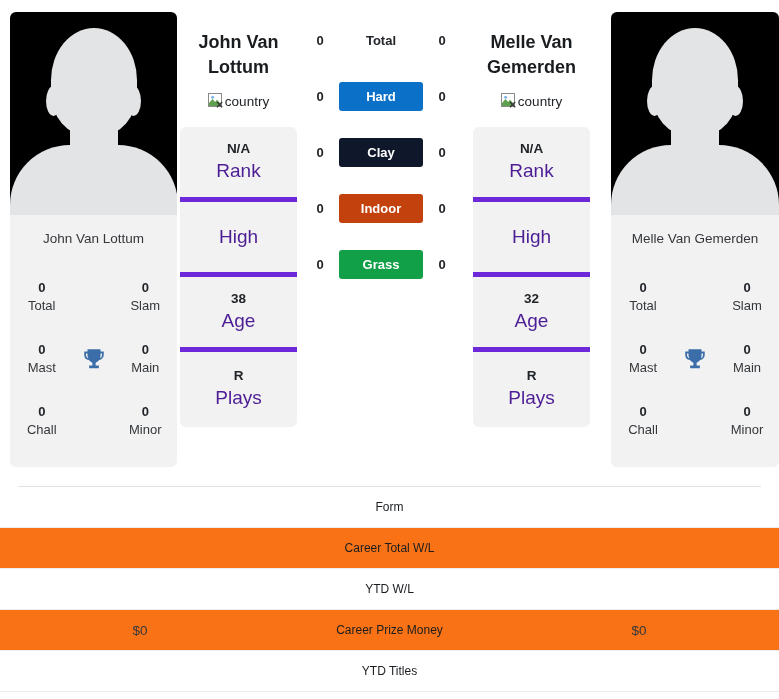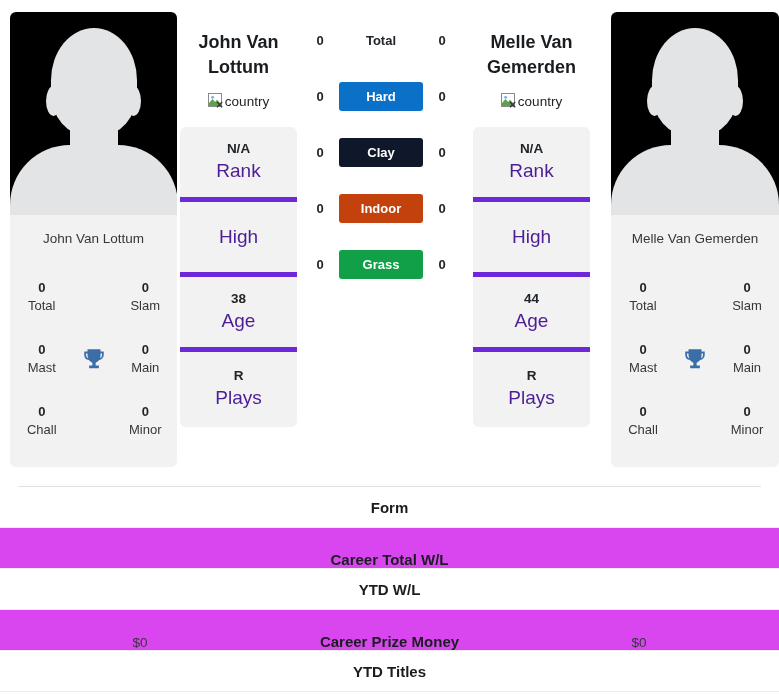"44" div.info-val { text: 44 -> 32 }
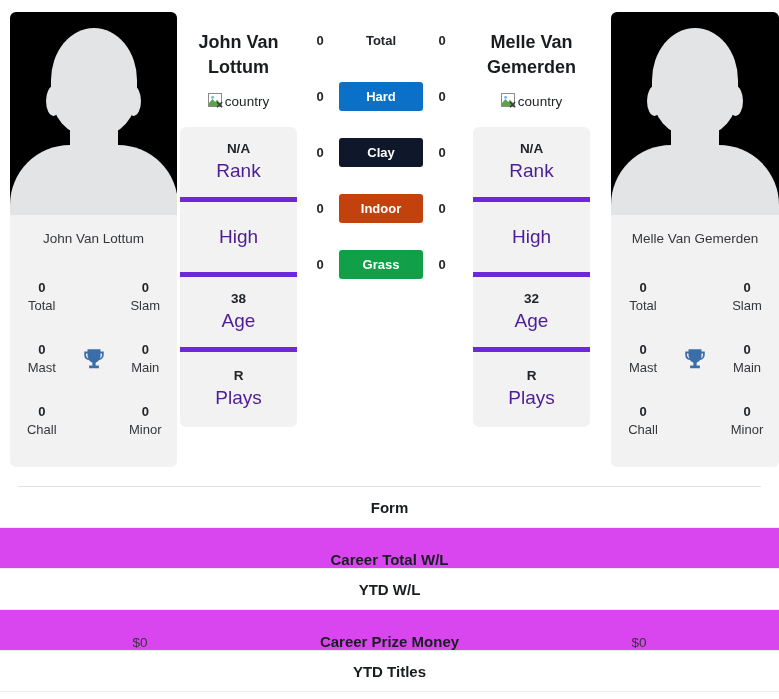"Form" .cmp-mid { font-size: 15px -> 12px; font-weight: bold -> normal }
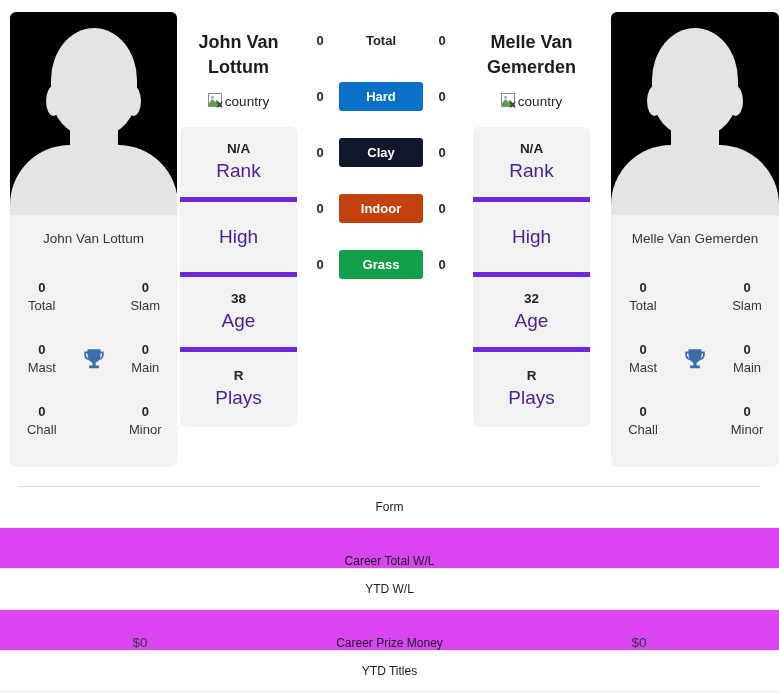"Career Total W/L" .cmp-row.striped { align-items: flex-end -> none; background: #d946ef -> #f97316 }
